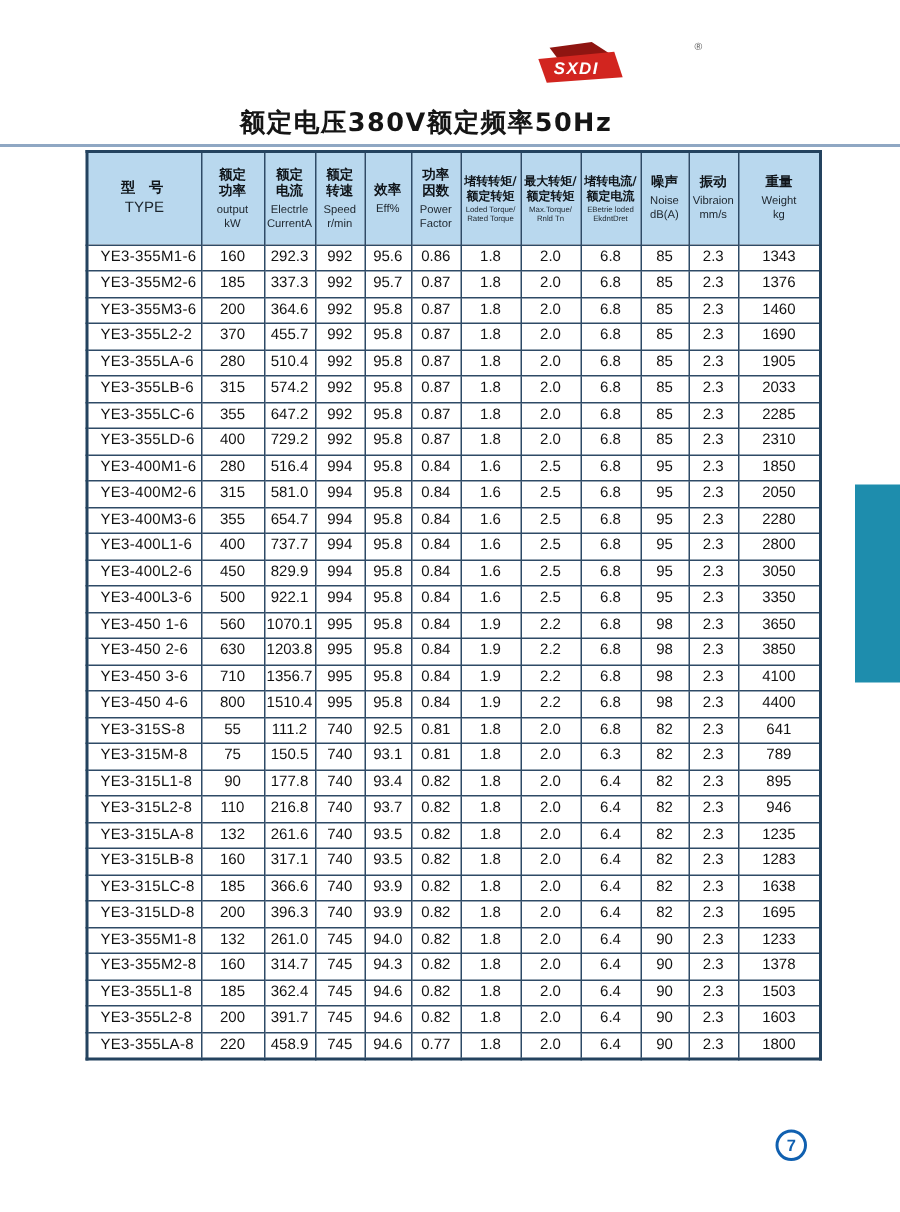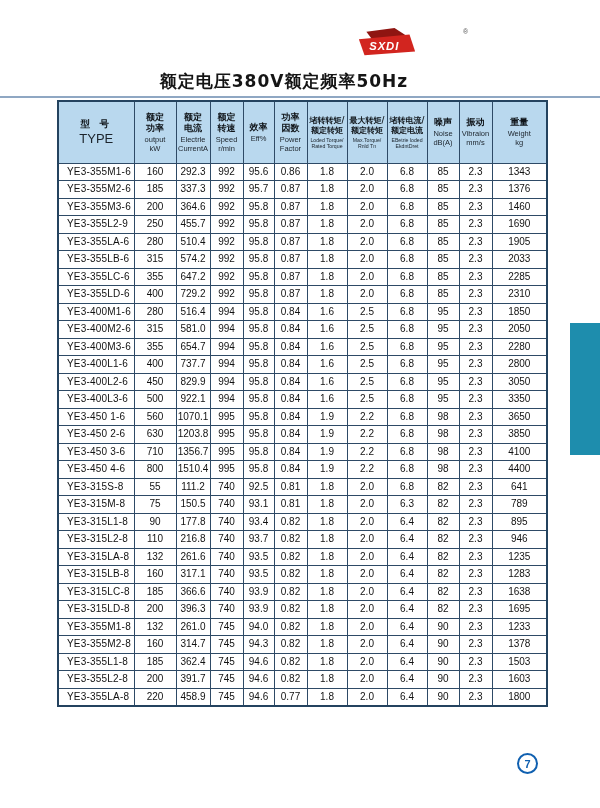"TYPE" .spec thead th:nth-child(1) .hen { font-size: 13px -> 10px }
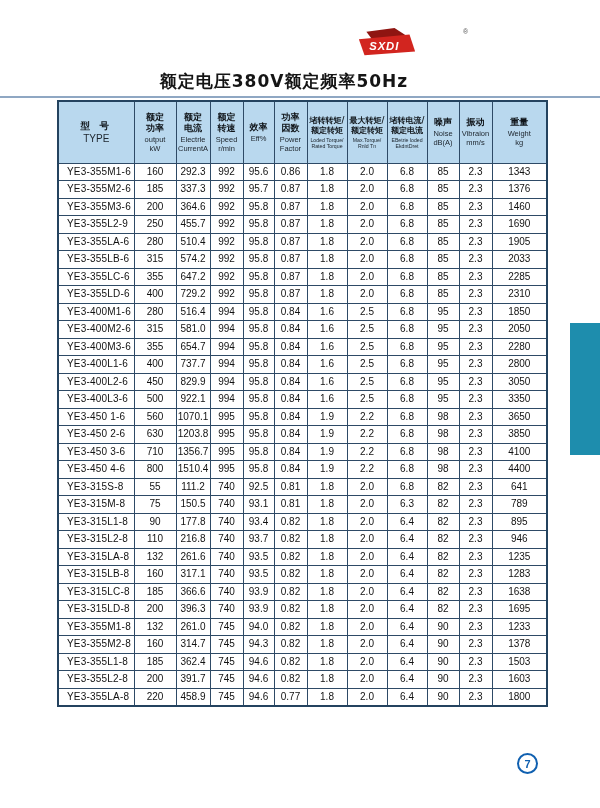"YE3-355L2-9" td.type { text: YE3-355L2-9 -> YE3-355L2-2 }
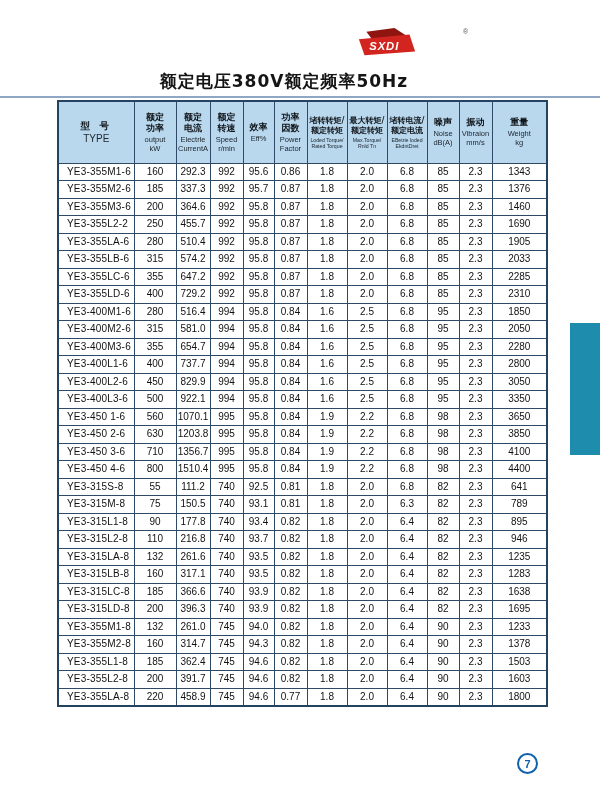"250" td { text: 250 -> 370 }
